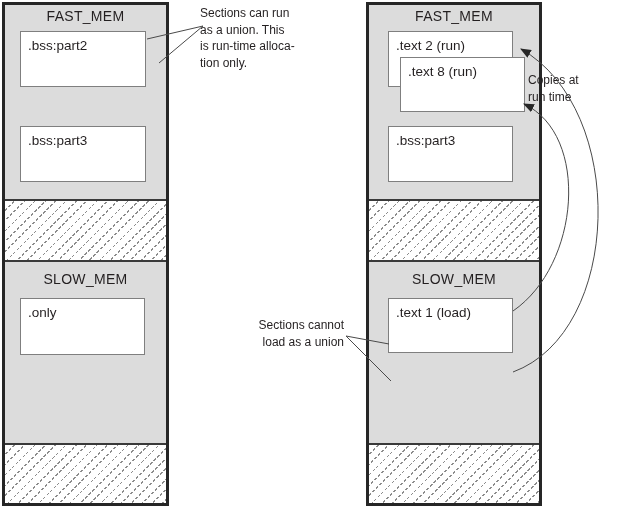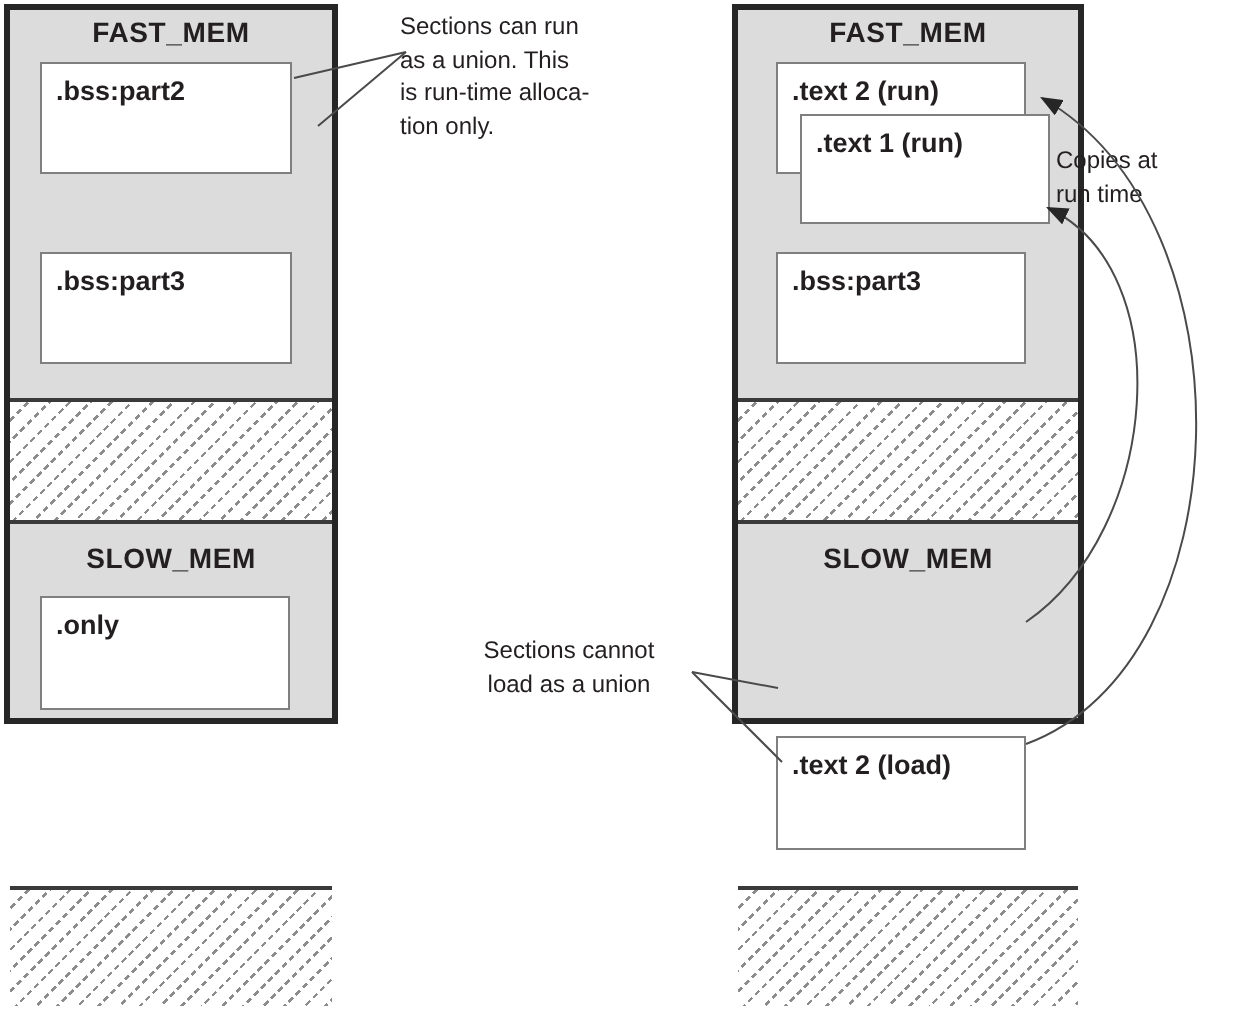"FAST_MEM" .memcol { font-weight: bold -> none; height: 360px -> 504px }
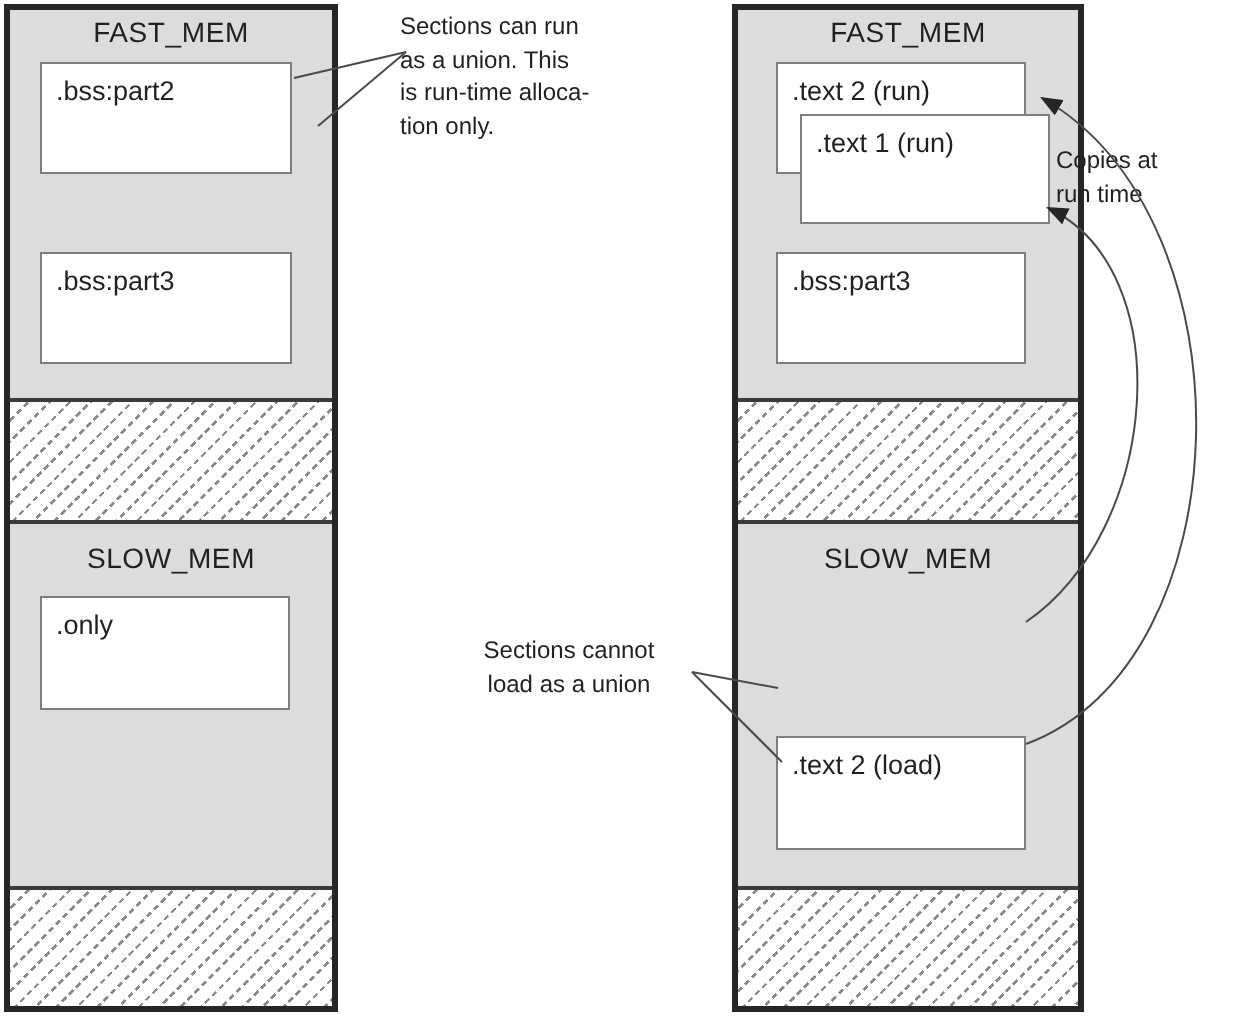".text 1 (run)" div.mbox { text: 1 -> 8 }
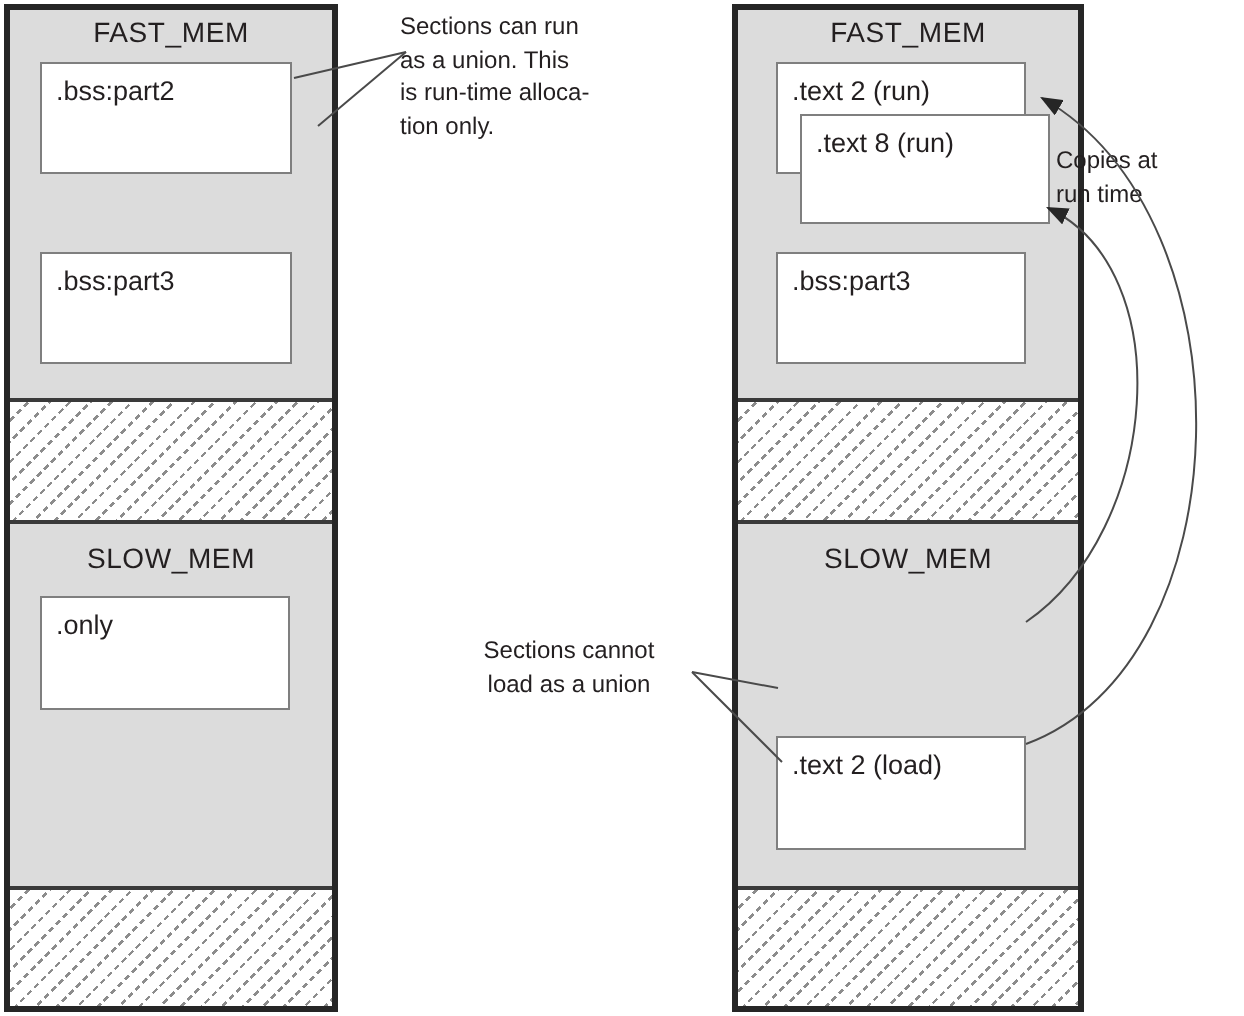".text 1 (load)" div.mbox { html: none -> <div>.text 1 (load)</div> }
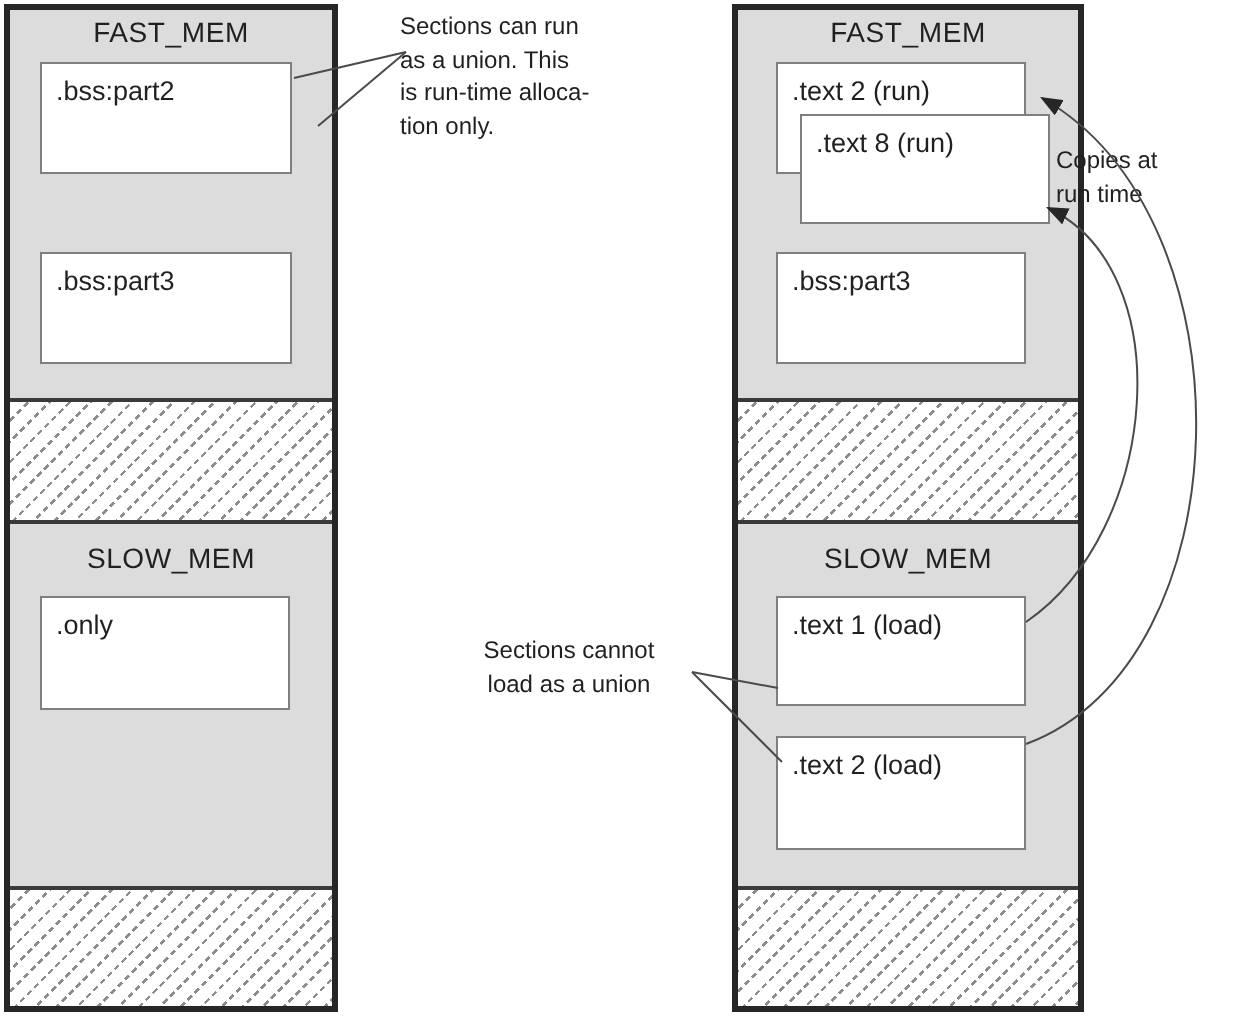"Sections cannot" div.note { text-align: center -> right }
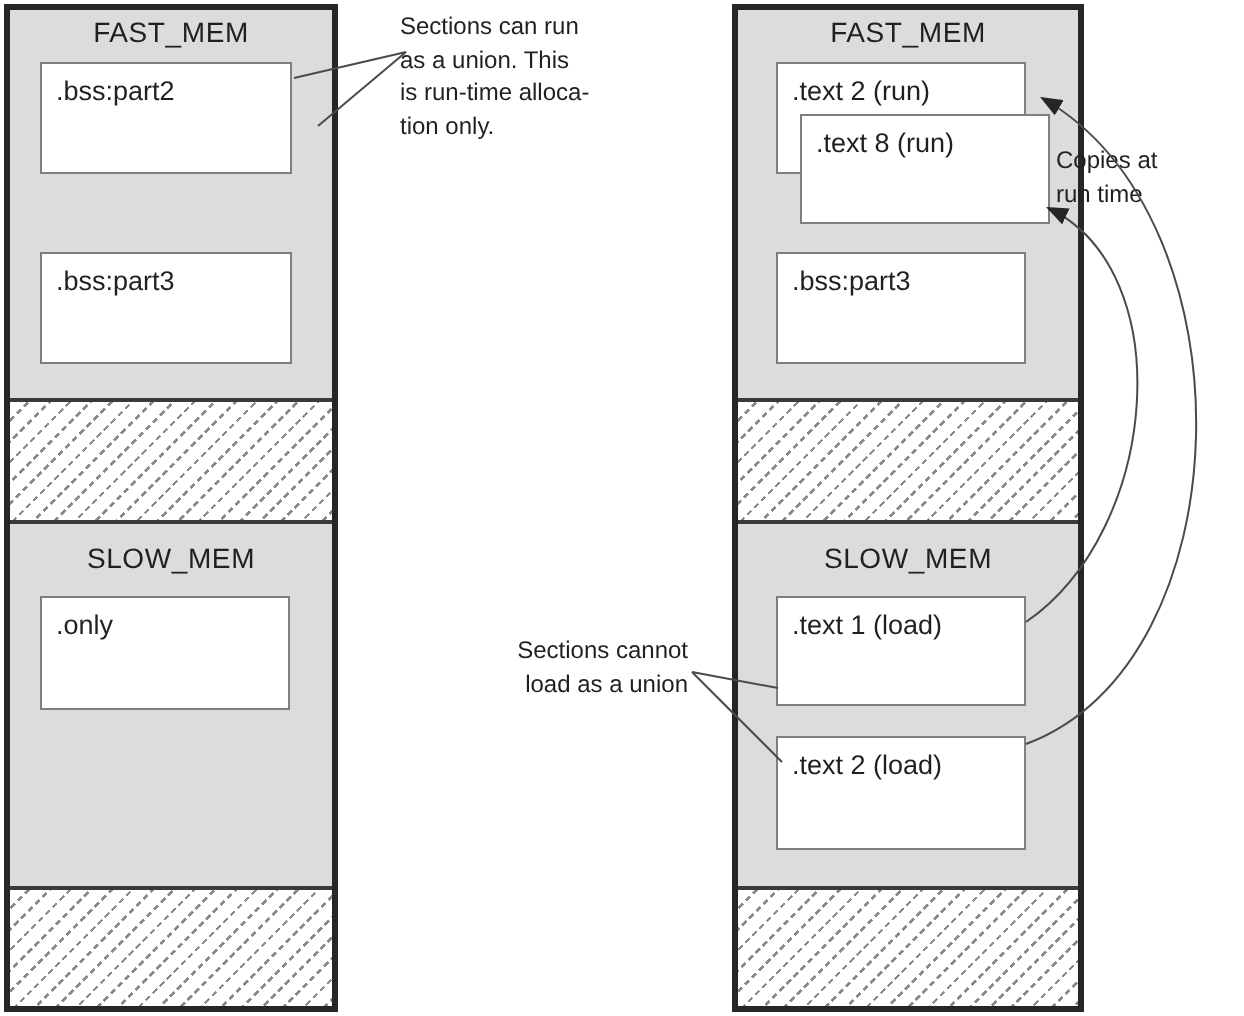".text 2 (load)" div.mbox { html: <div>.text 2 (load)</div> -> none }
